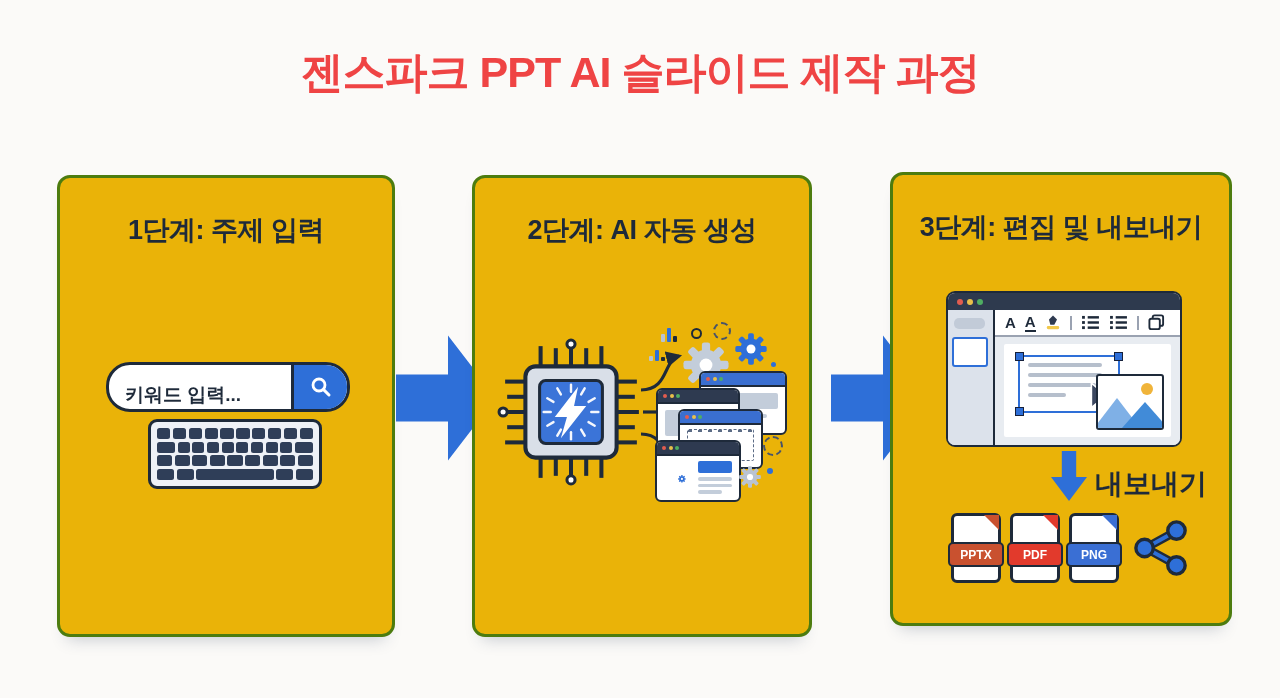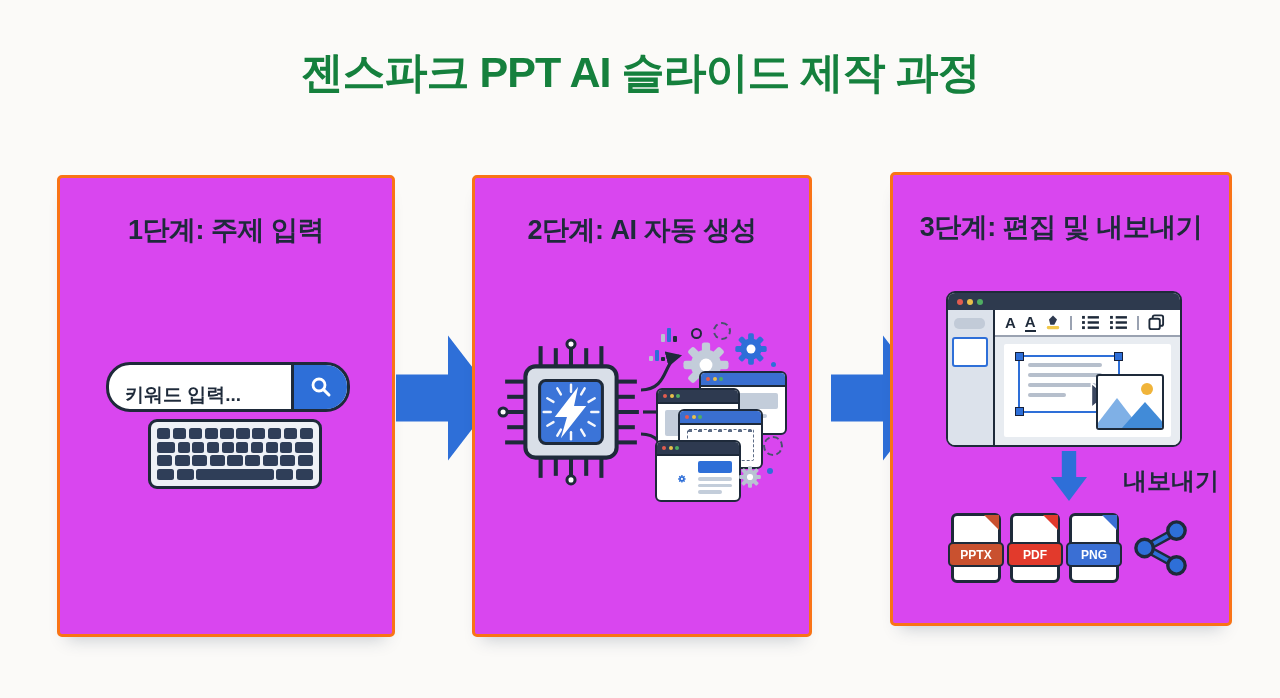"젠스파크 PPT AI 슬라이드 제작" .title { color: #15803d -> #ef4444 }
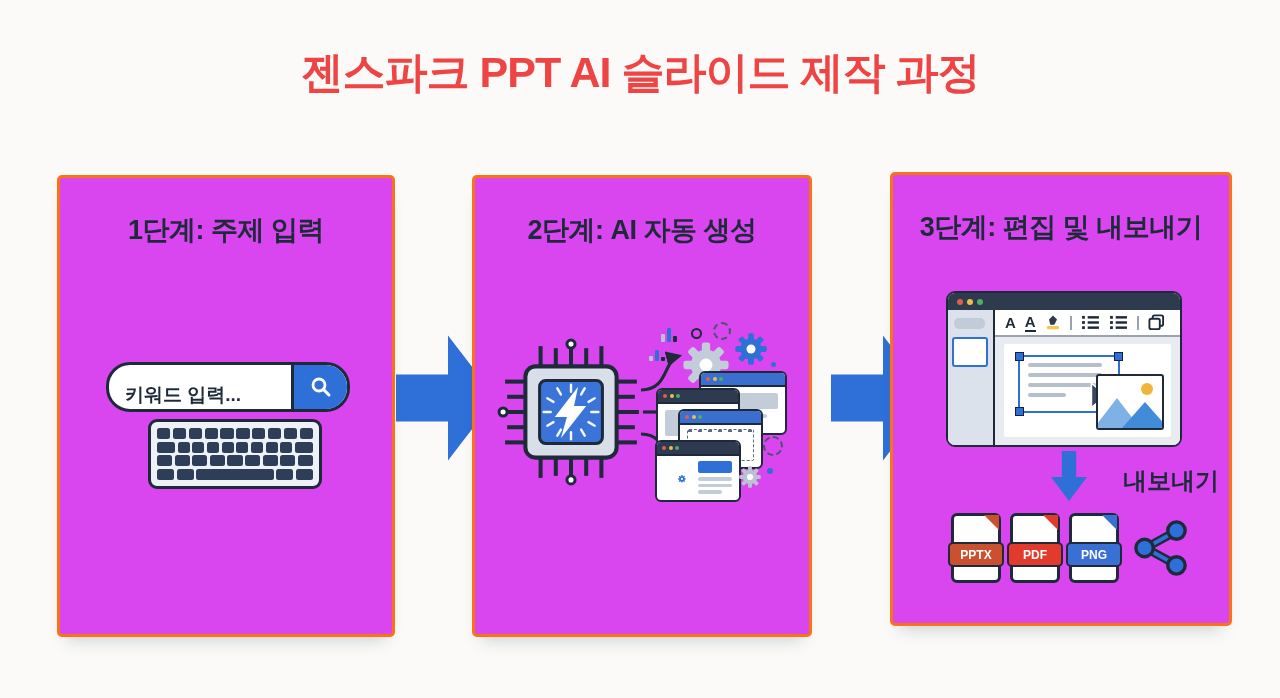"1단계: 주제 입력" .panel { background: #d946ef -> #eab308; border: 3px solid #f97316 -> 3px solid #4d7c0f; border-radius: 5px -> 13px }
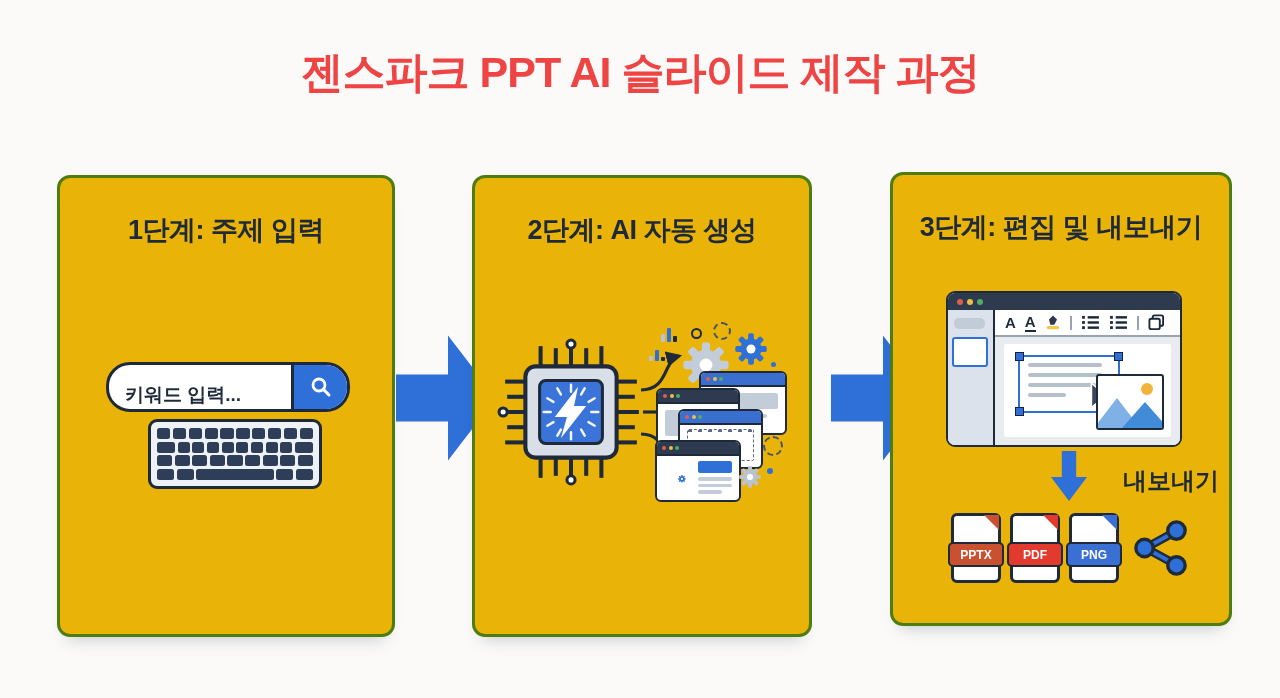"내보내기" .export-label { font-size: 24px -> 28px; margin-left: 28px -> none }
